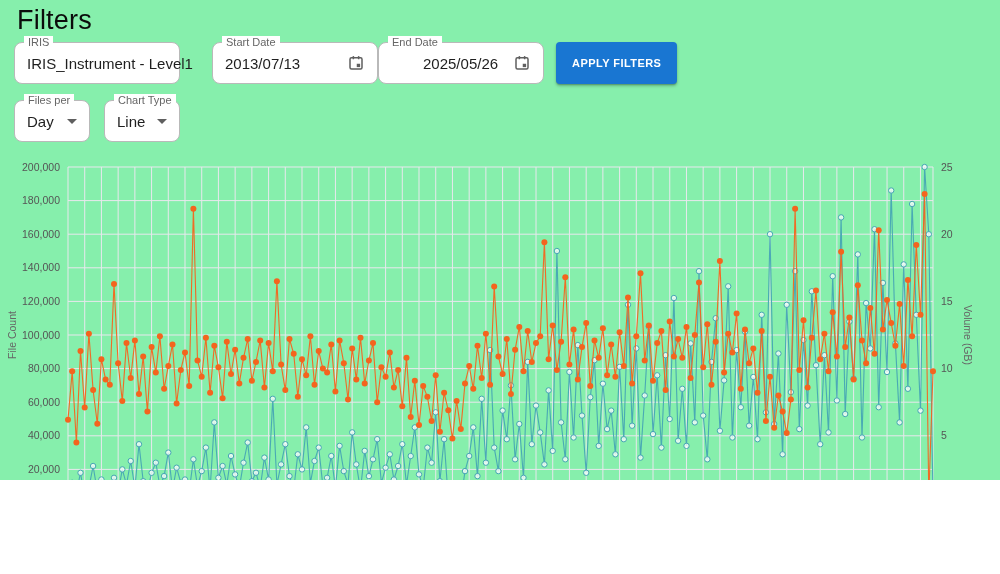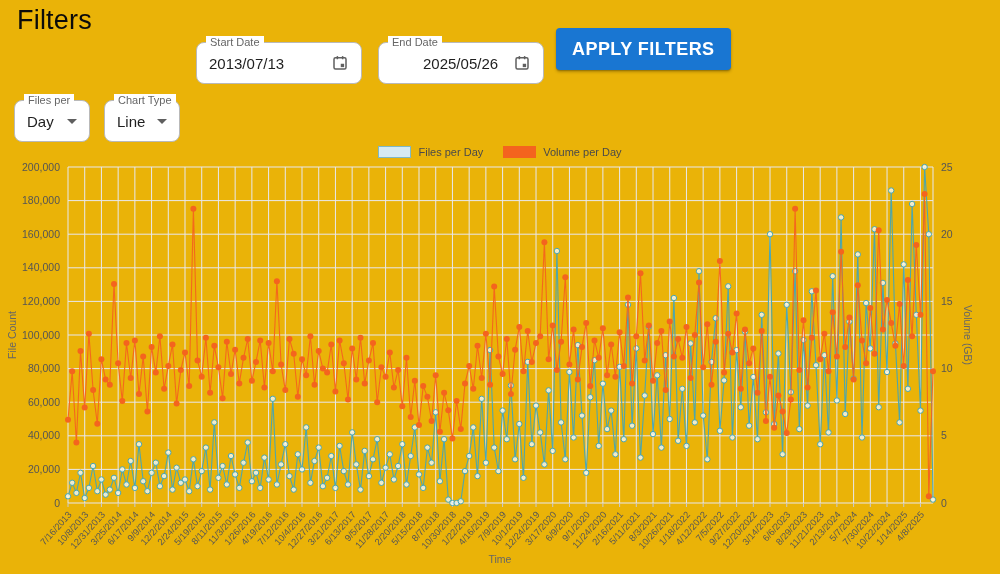"Filters" .app { background: #eab308 -> #86efac; height: 574px -> 480px }
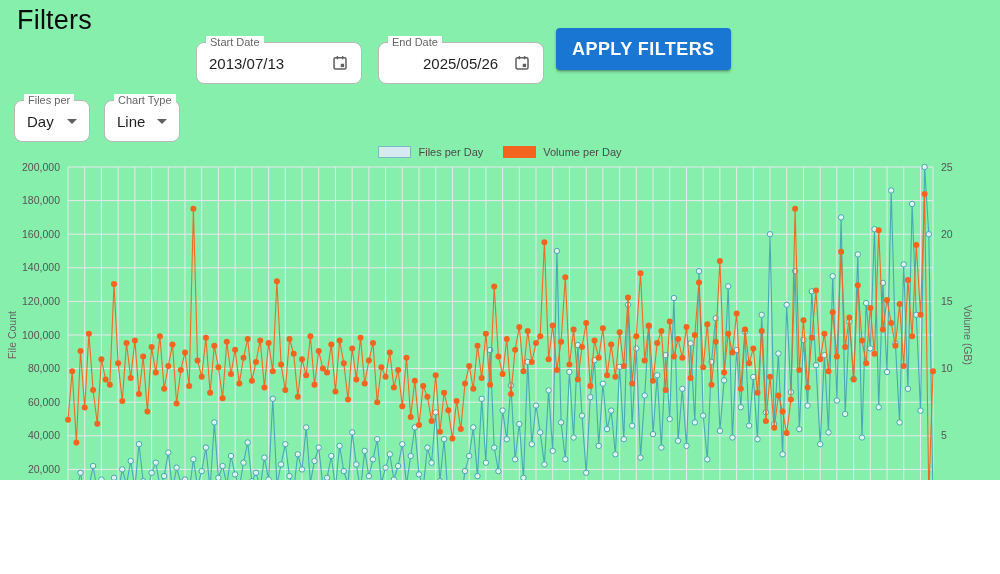"IRIS" div.field { html: none -> <div> <span>IRIS</span> <span>IRIS_Instrument - Level1</span> </div> }
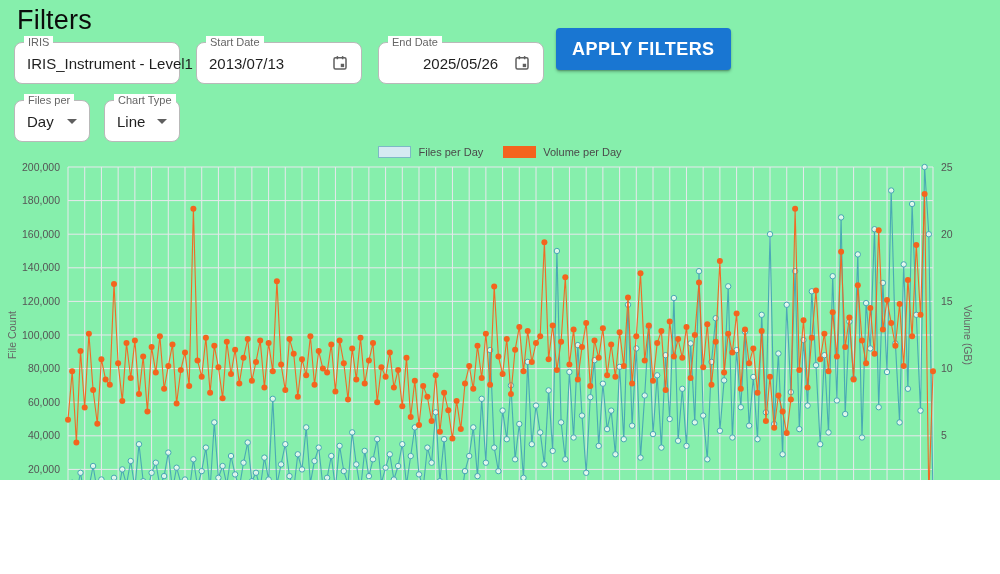"Start Date" .field.sdate { left: 196px -> 212px }
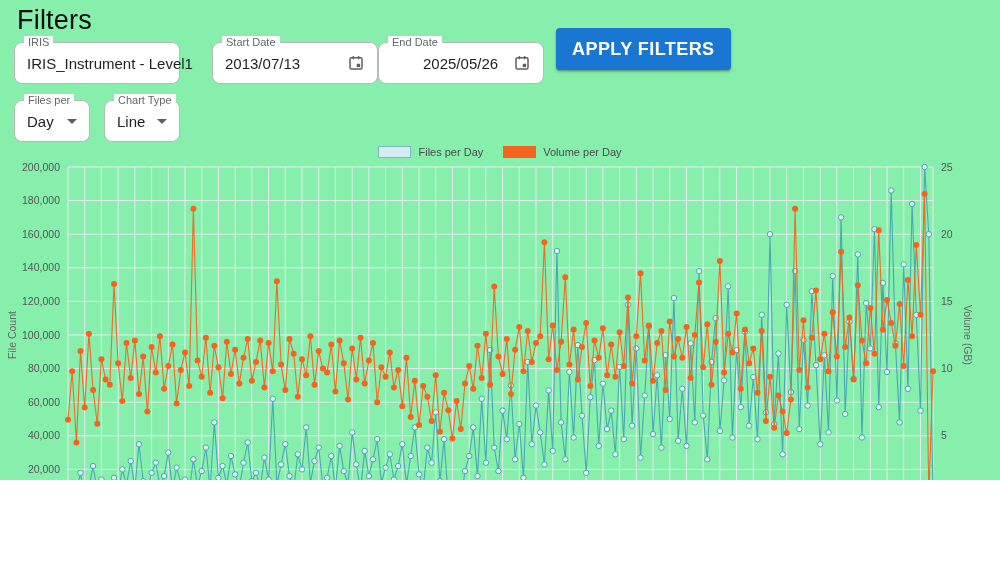"APPLY FILTERS" .btn { font-size: 18px -> 11px; top: 28px -> 42px }
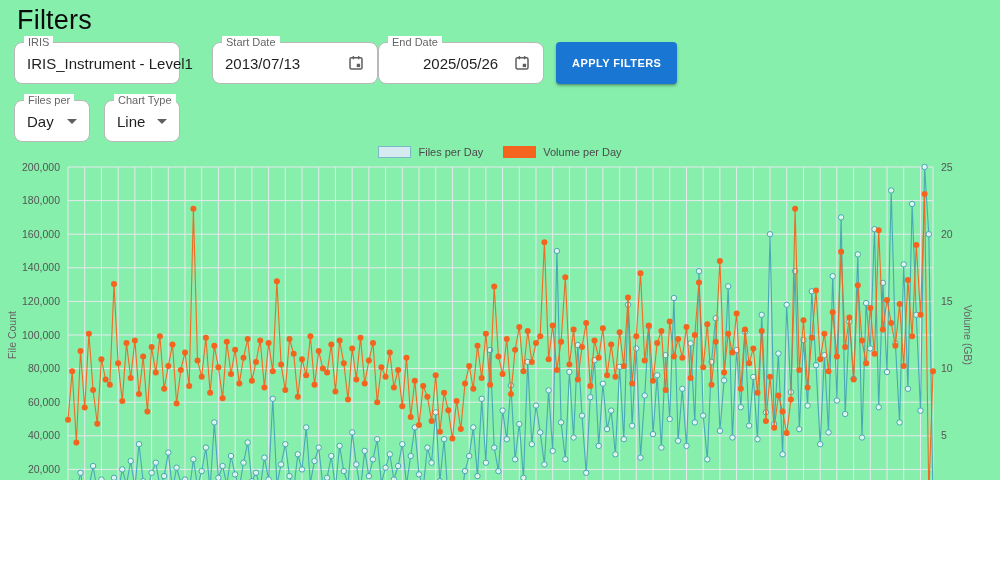"Files per Day" div.legend { html: <div> <div> <span></span> <span>Files per Day</span> </div> <div> <span></span> <span>Volume per Day</span> </div> </div> -> none }
